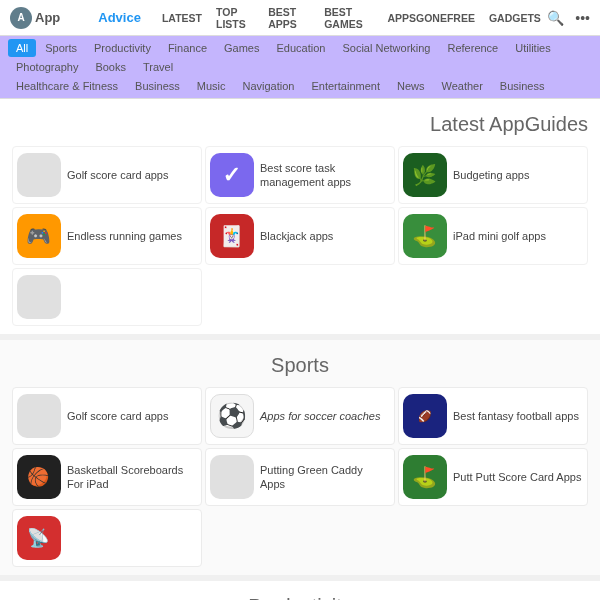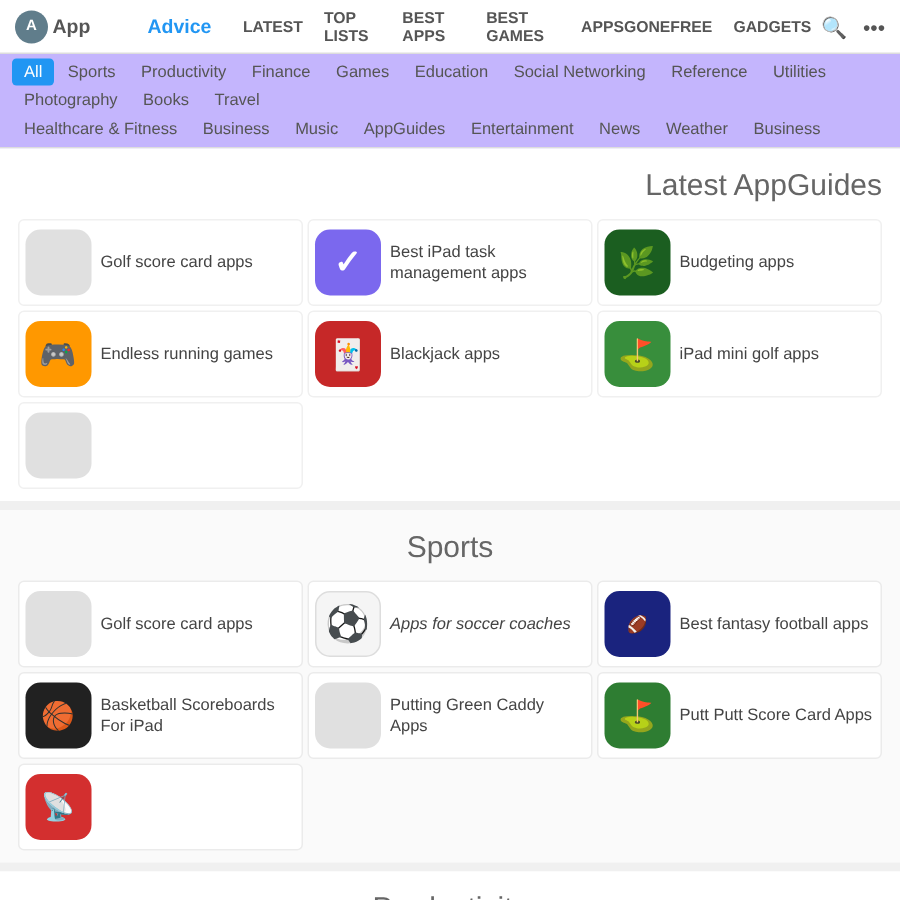"AppGuides" span { text: AppGuides -> Navigation }
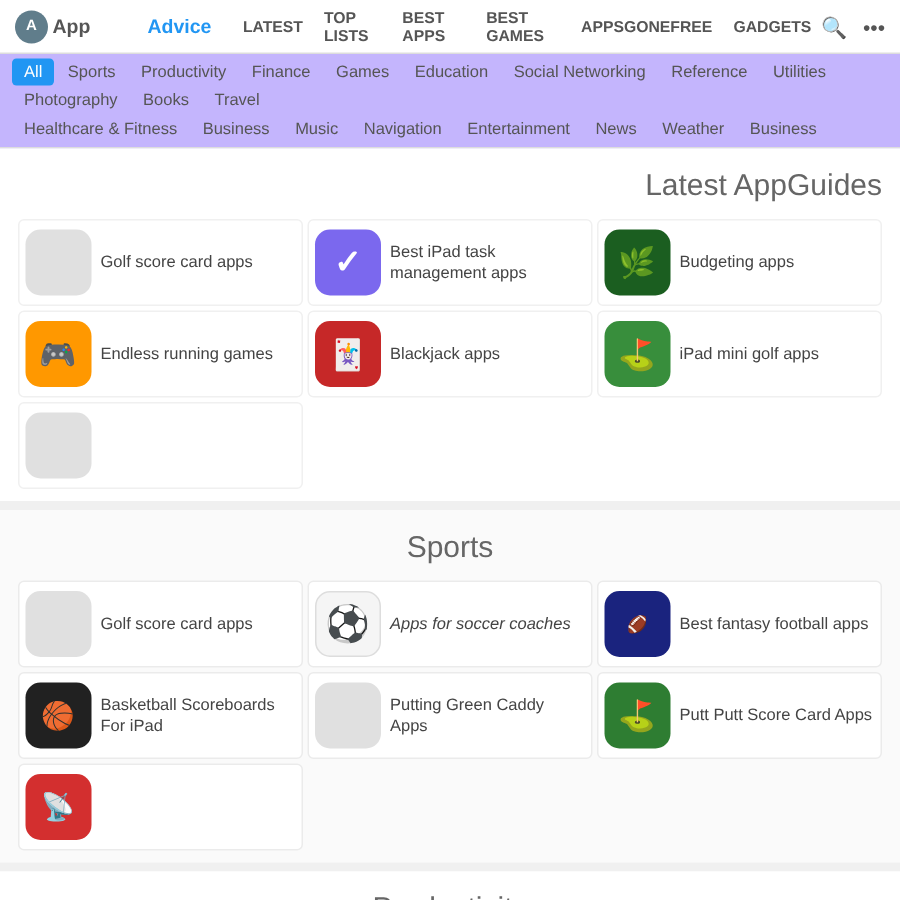"Best iPad task management apps" span { text: iPad -> score }
